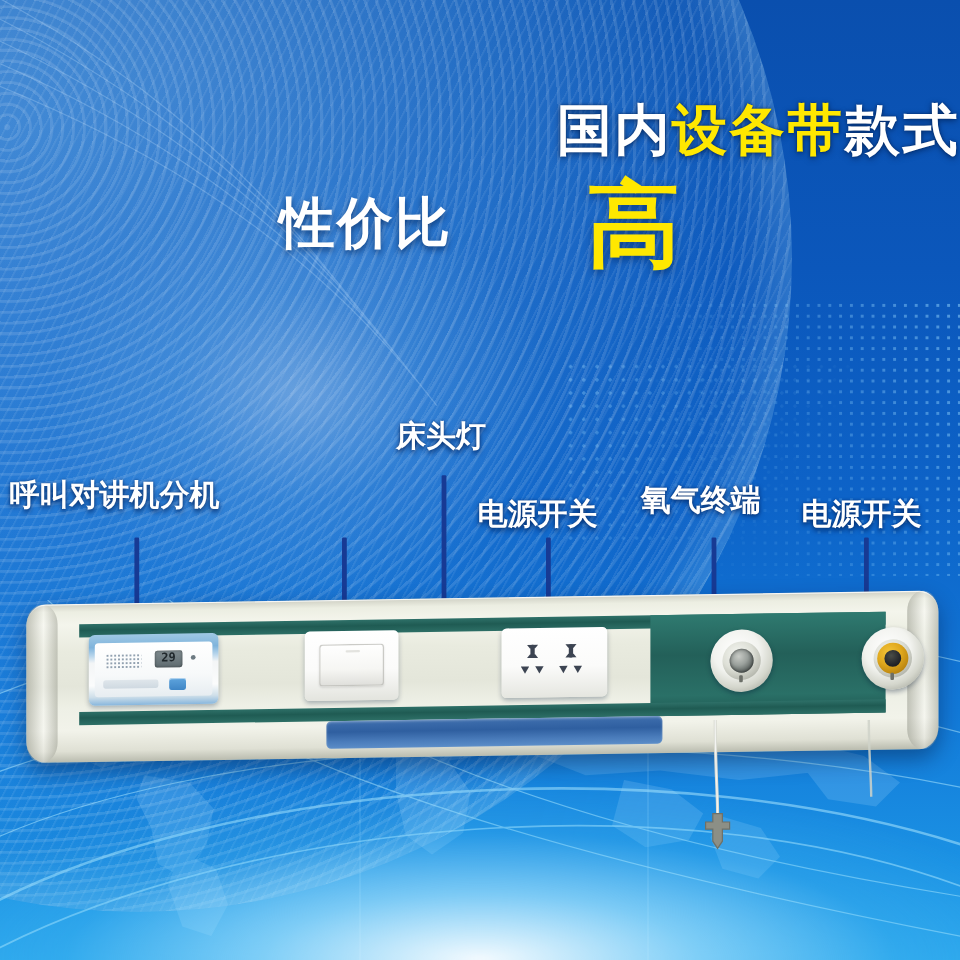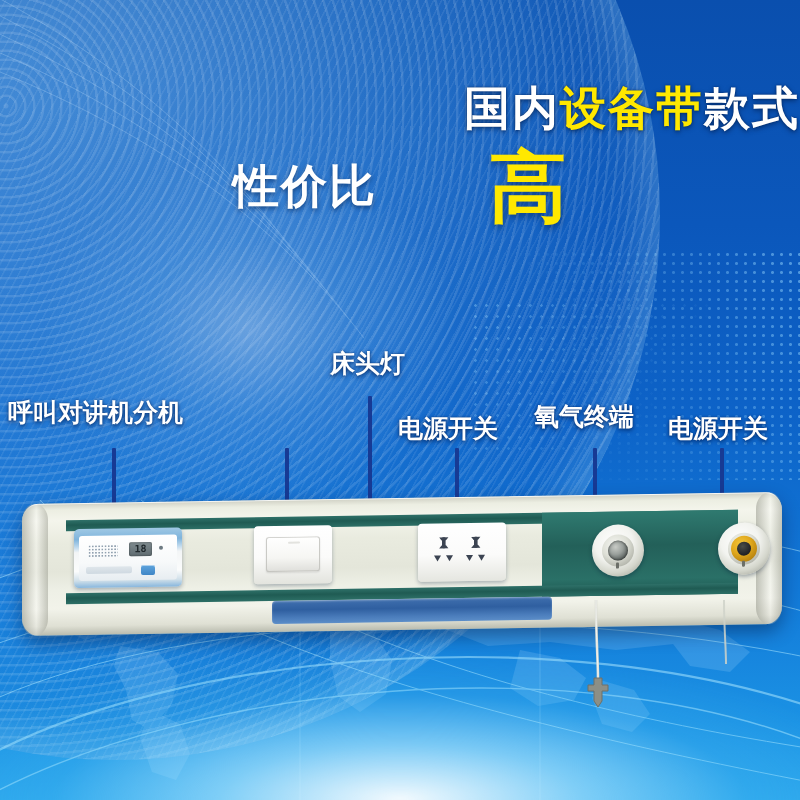"18" div.ic-display { text: 18 -> 29 }
